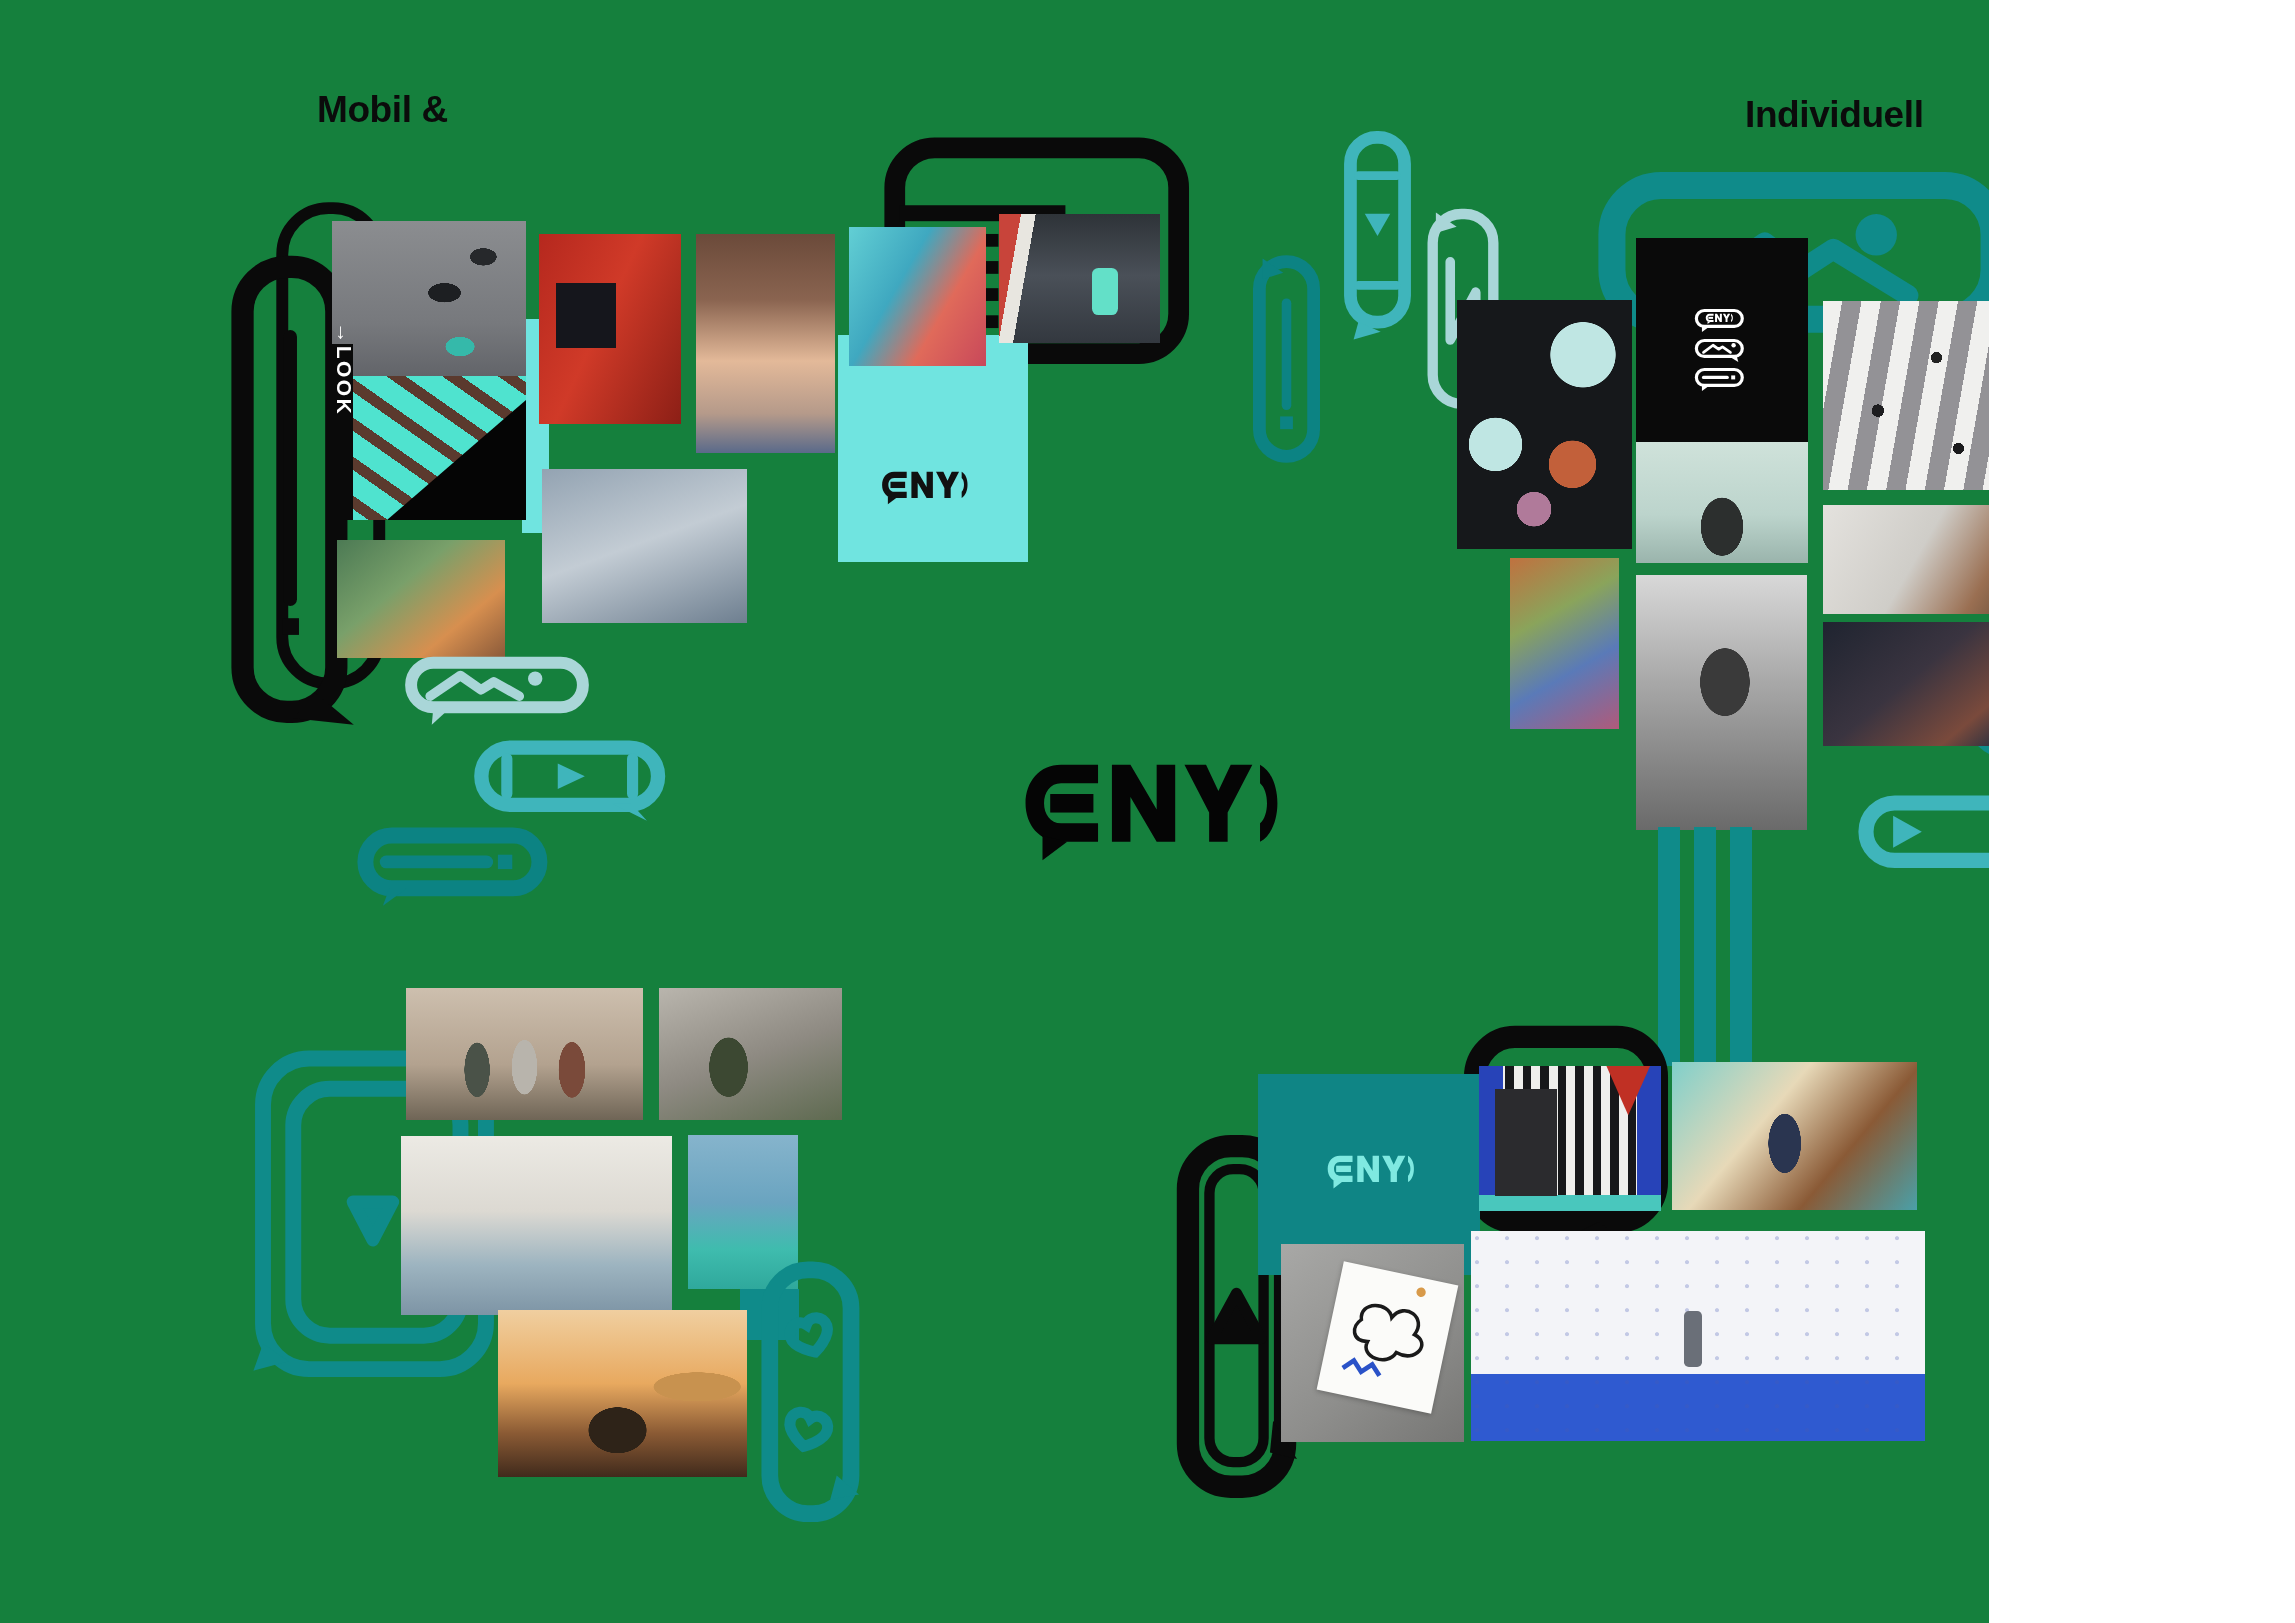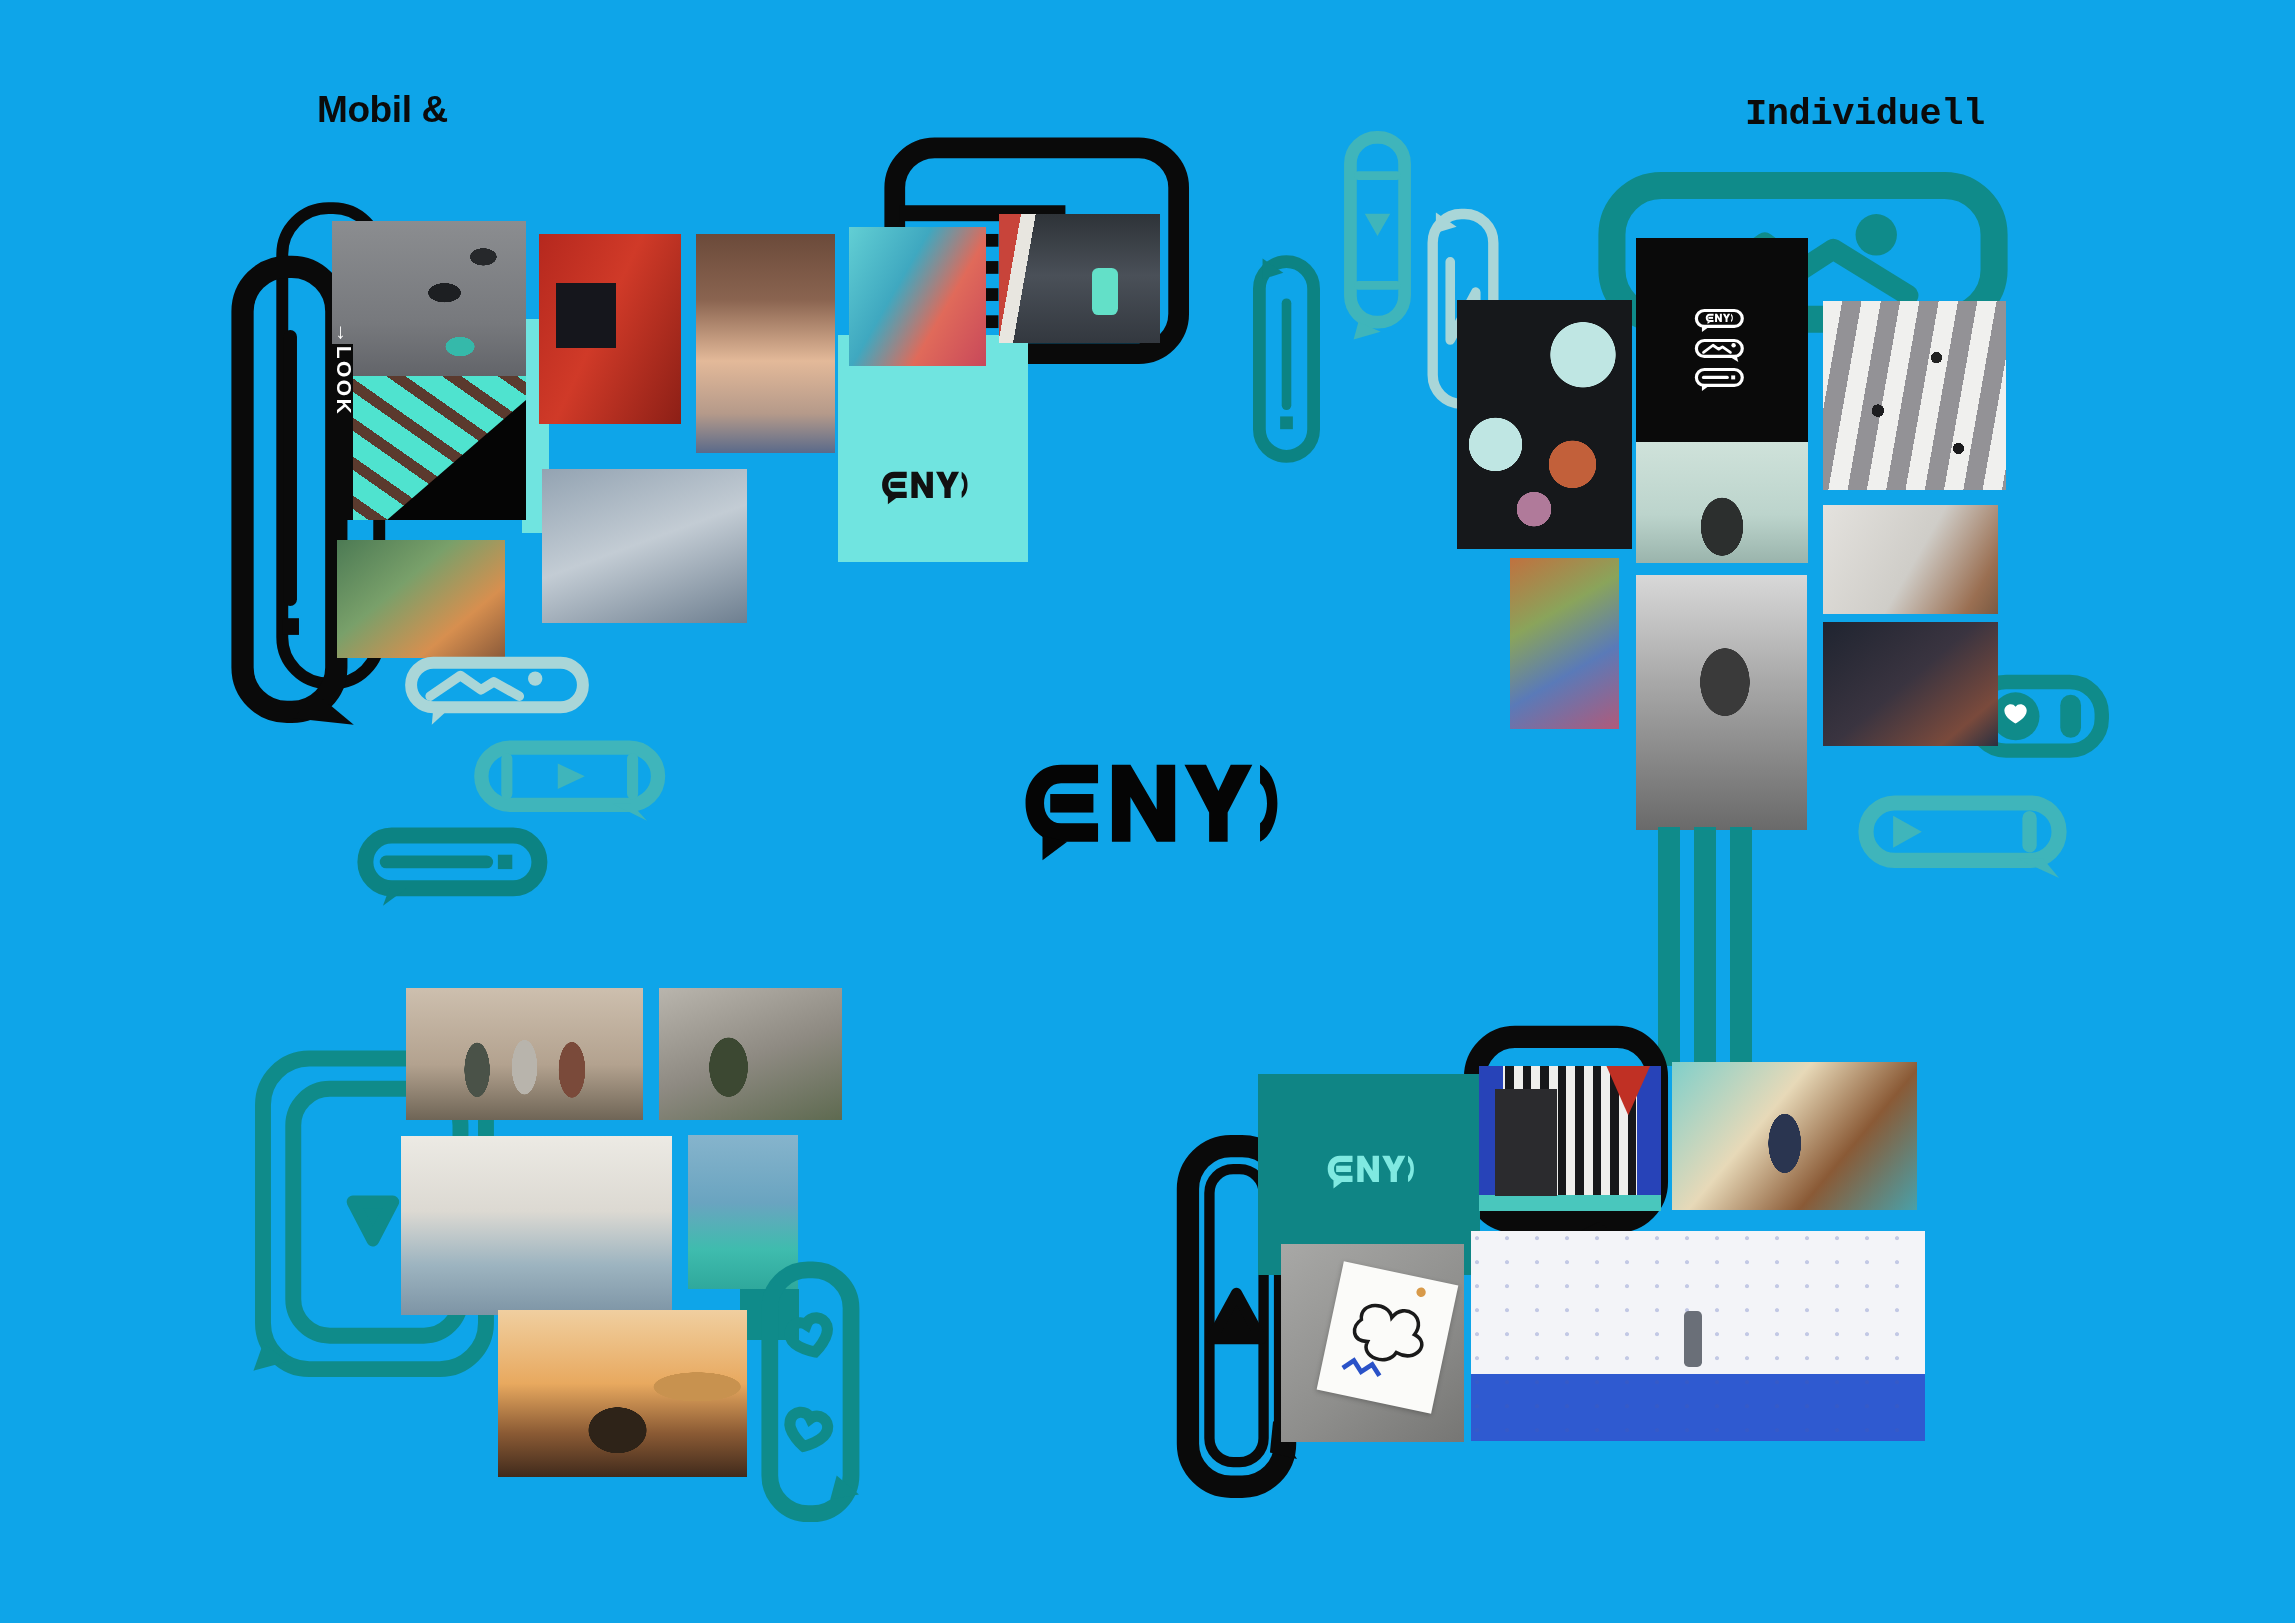"Mobil &" #canvas { background: #0ea5e9 -> #15803d; width: 2295px -> 1989px }
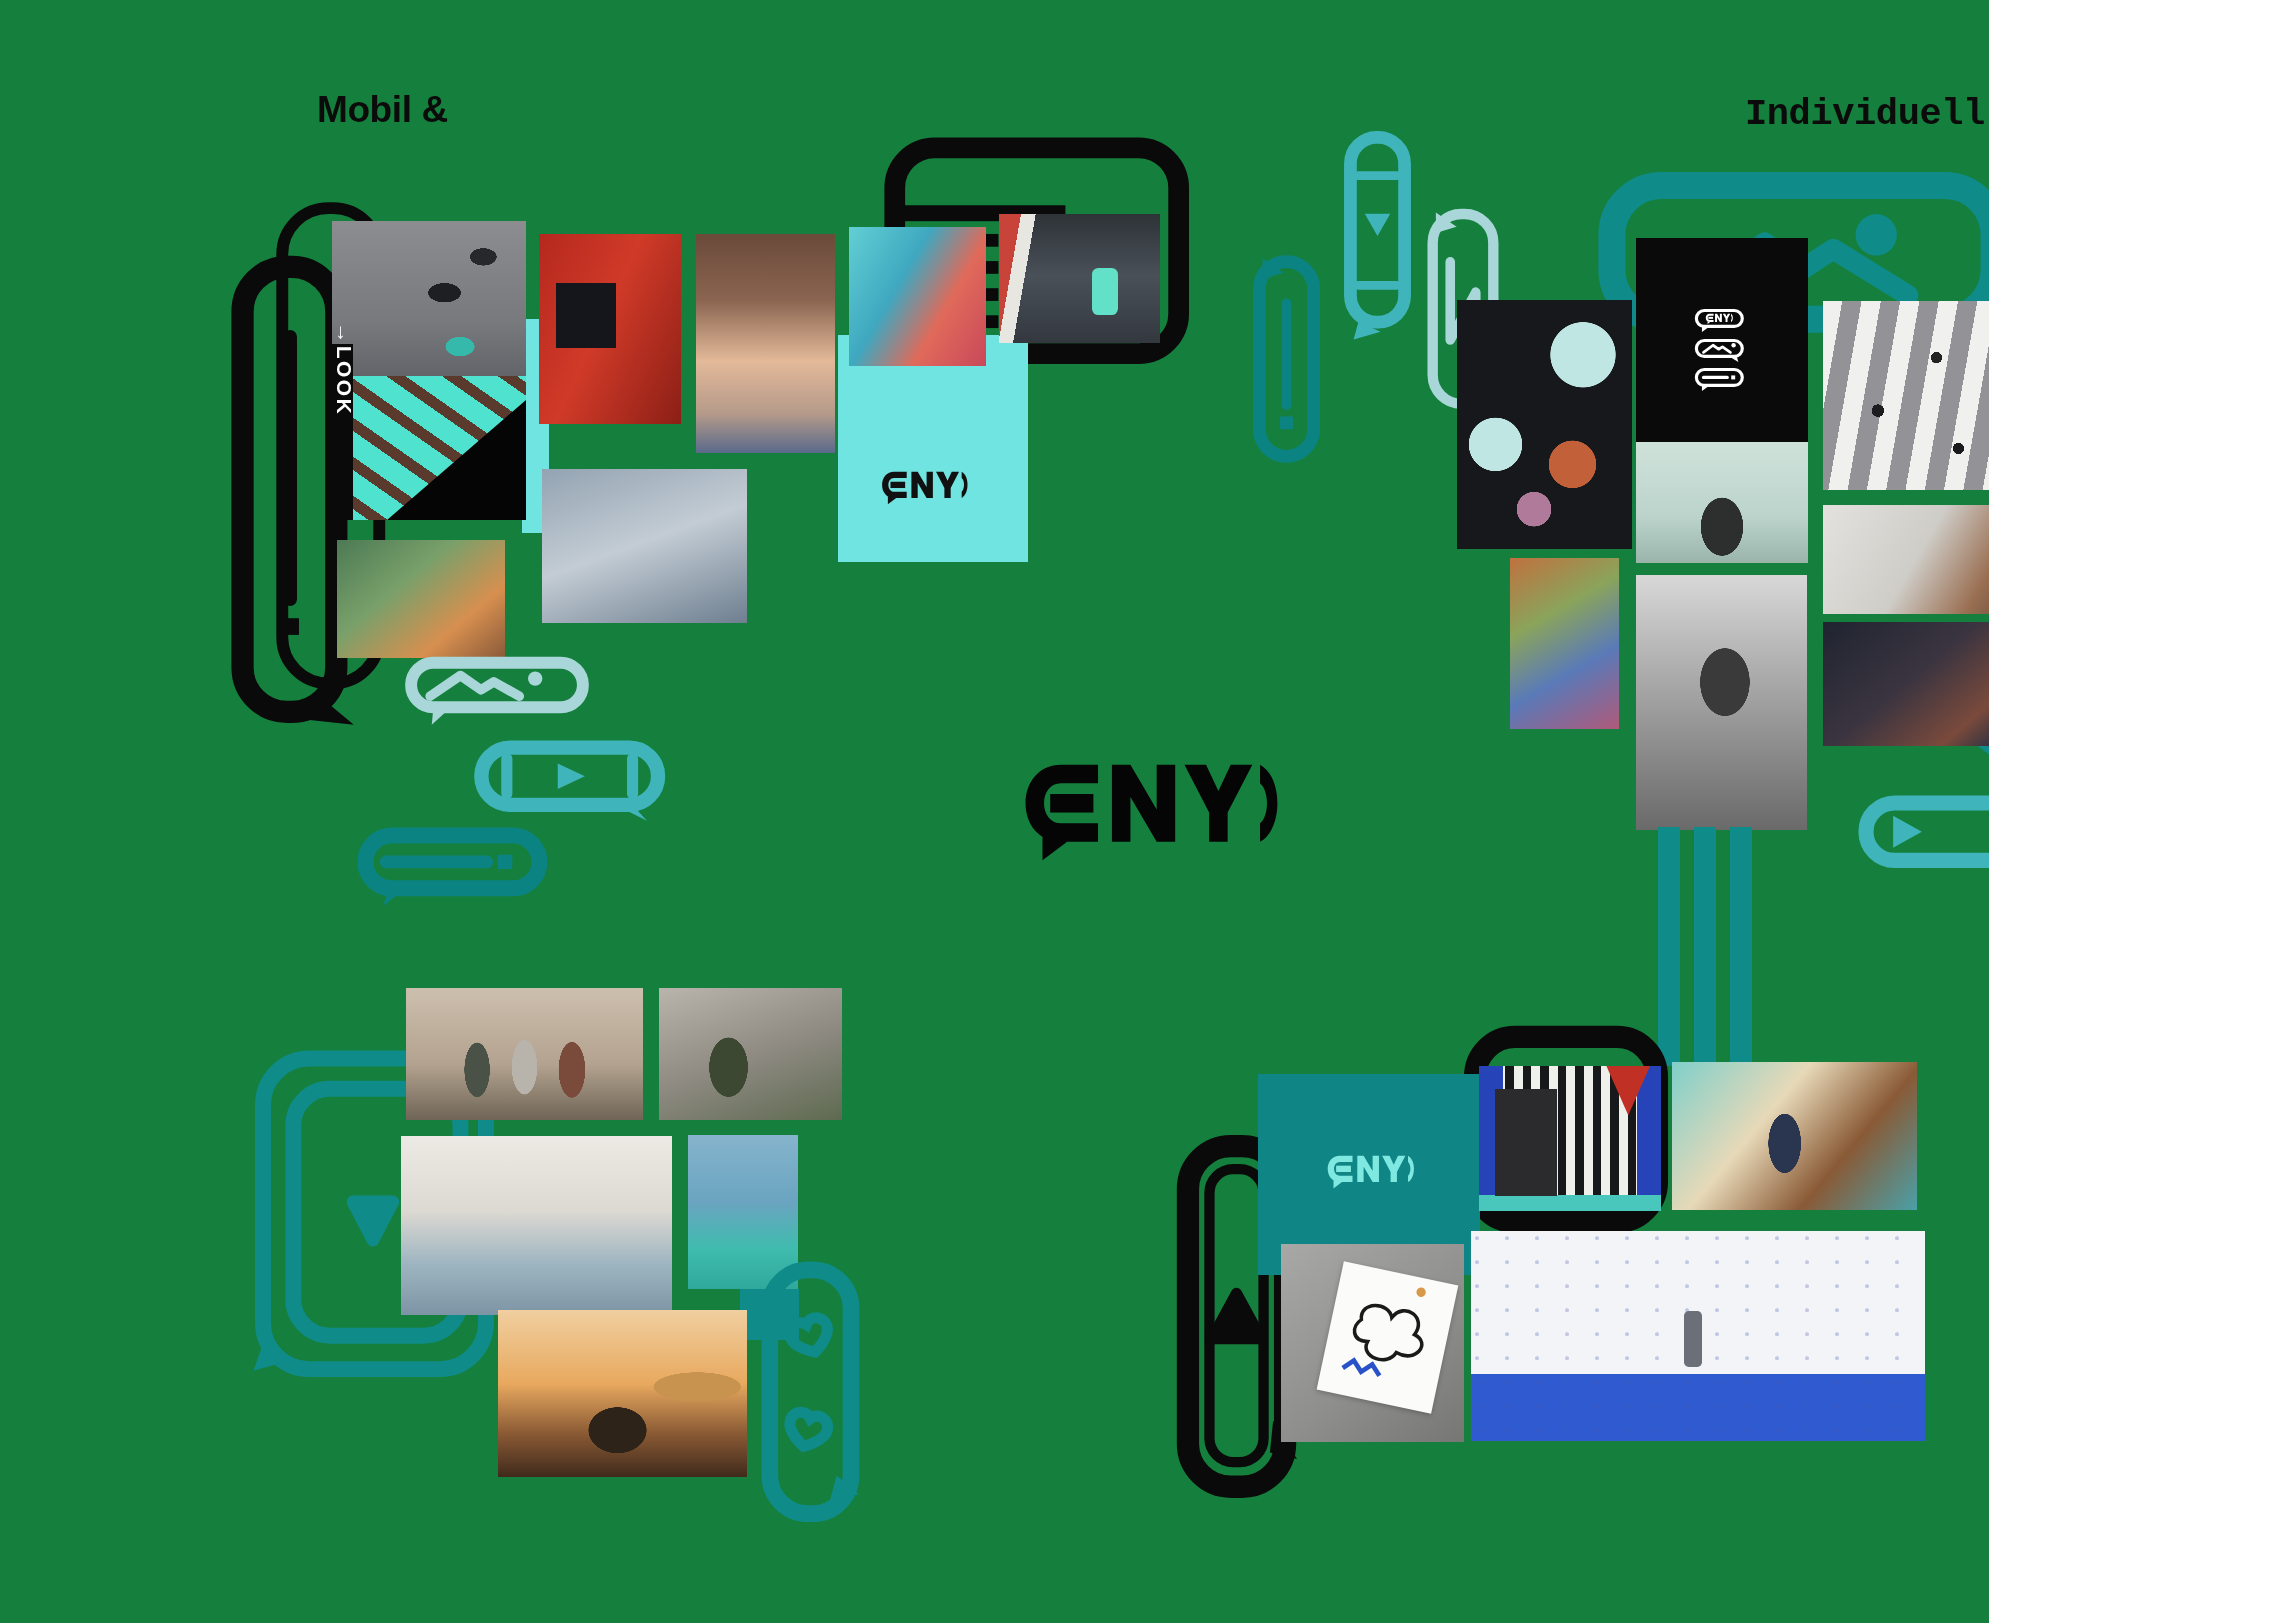"Individuell" #label-tr { font-family: Liberation Mono, monospace -> none }
